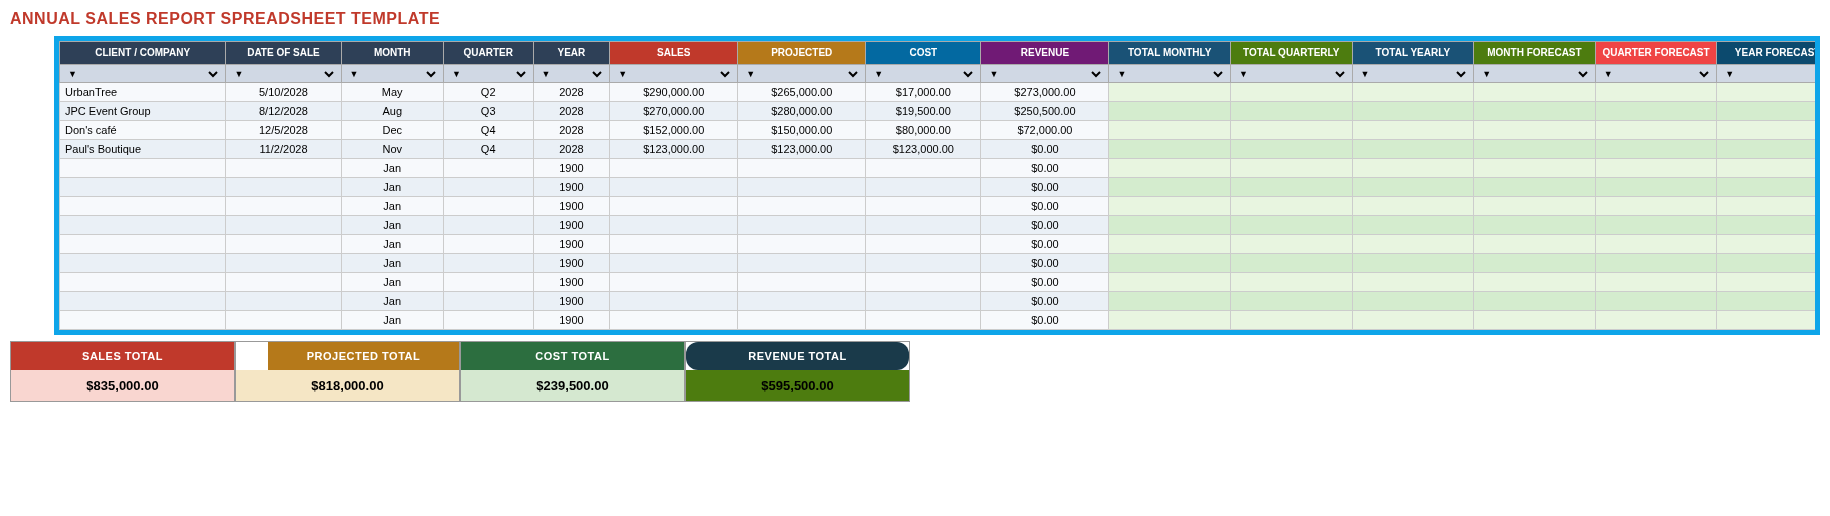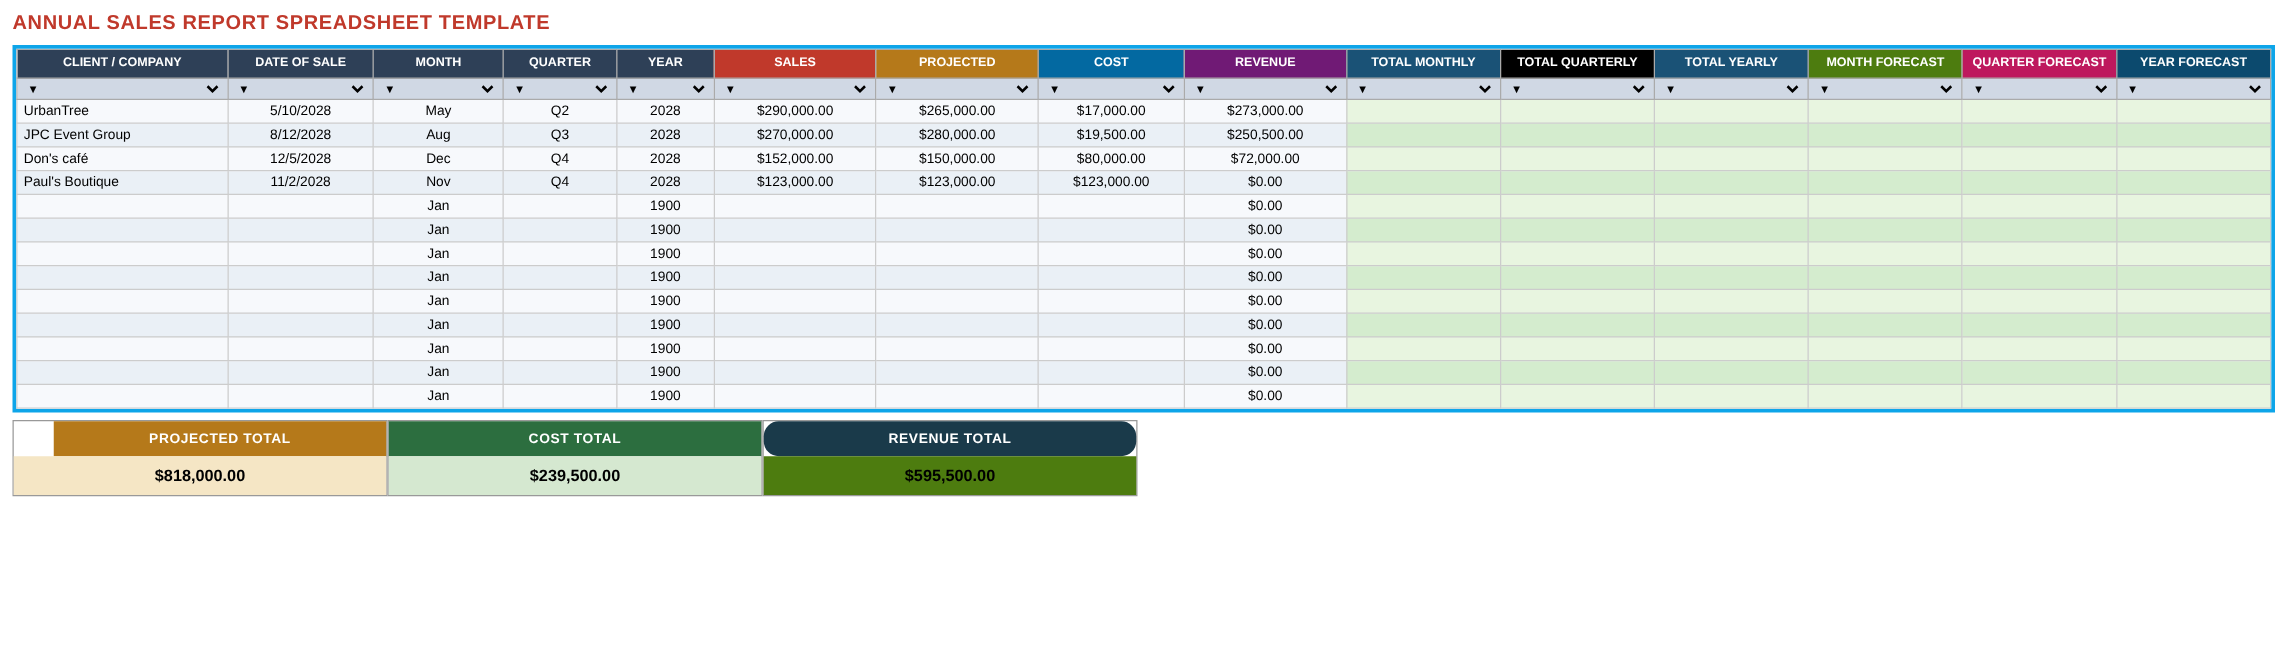"CLIENT / COMPANY" .spreadsheet-wrapper { border: 3px solid #0ea5e9 -> 5px solid #0ea5e9; margin-left: none -> 44px }
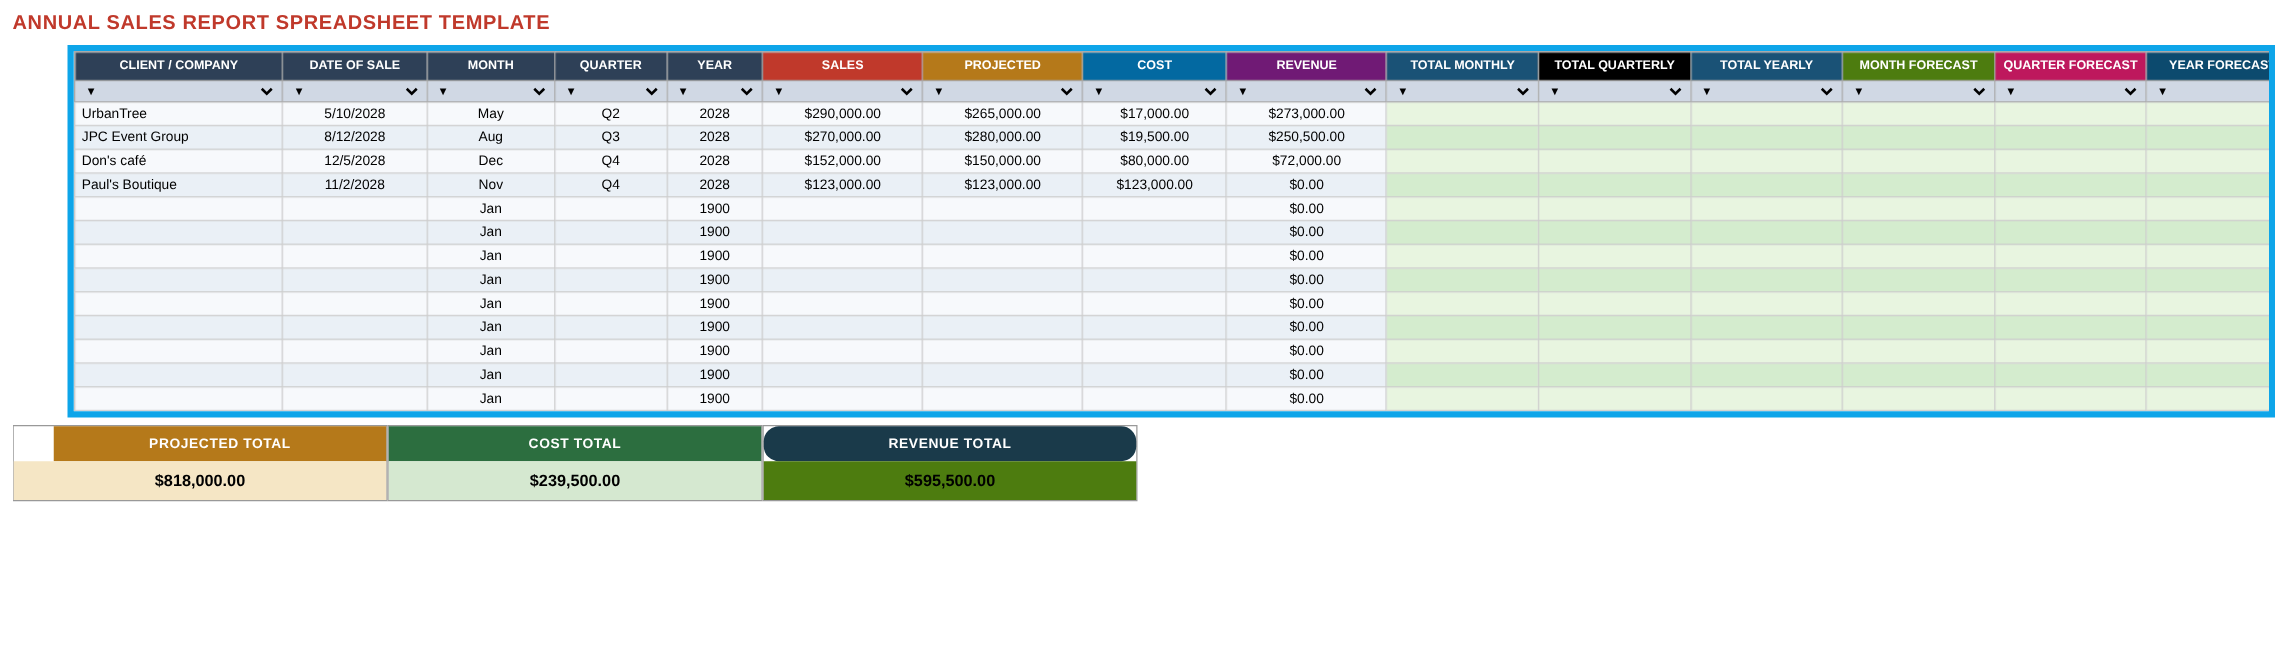"TOTAL QUARTERLY" .col-tot-quarterly { background: #000000 -> #4d7c0f }
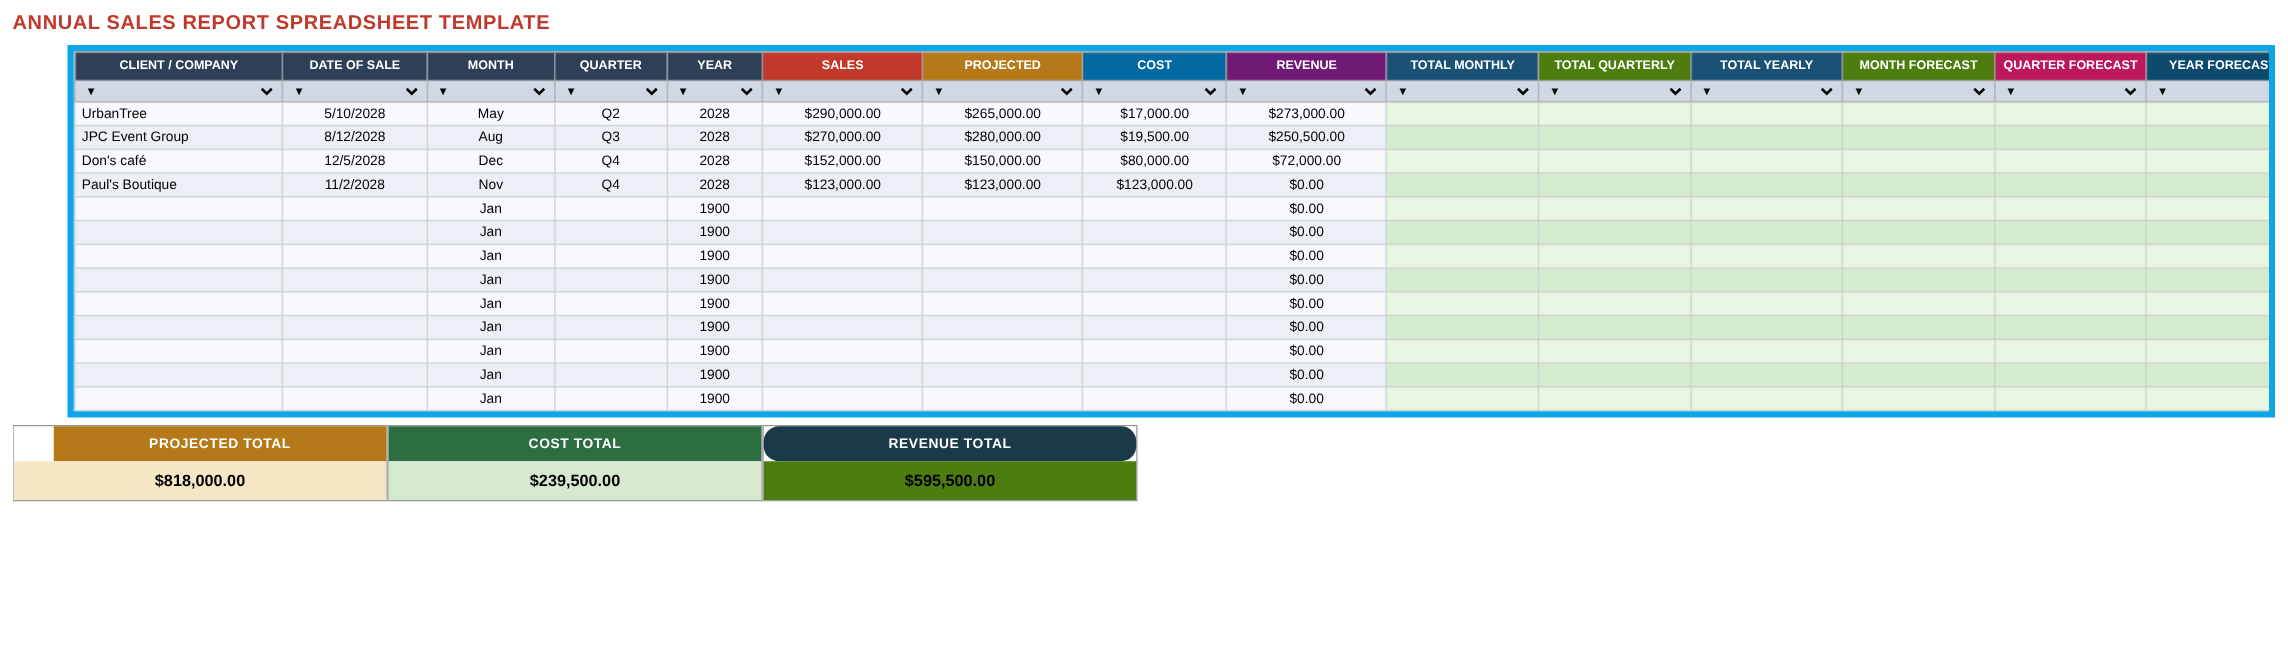"QUARTER FORECAST" .col-quarter-fc { background: #be185d -> #ef4444 }
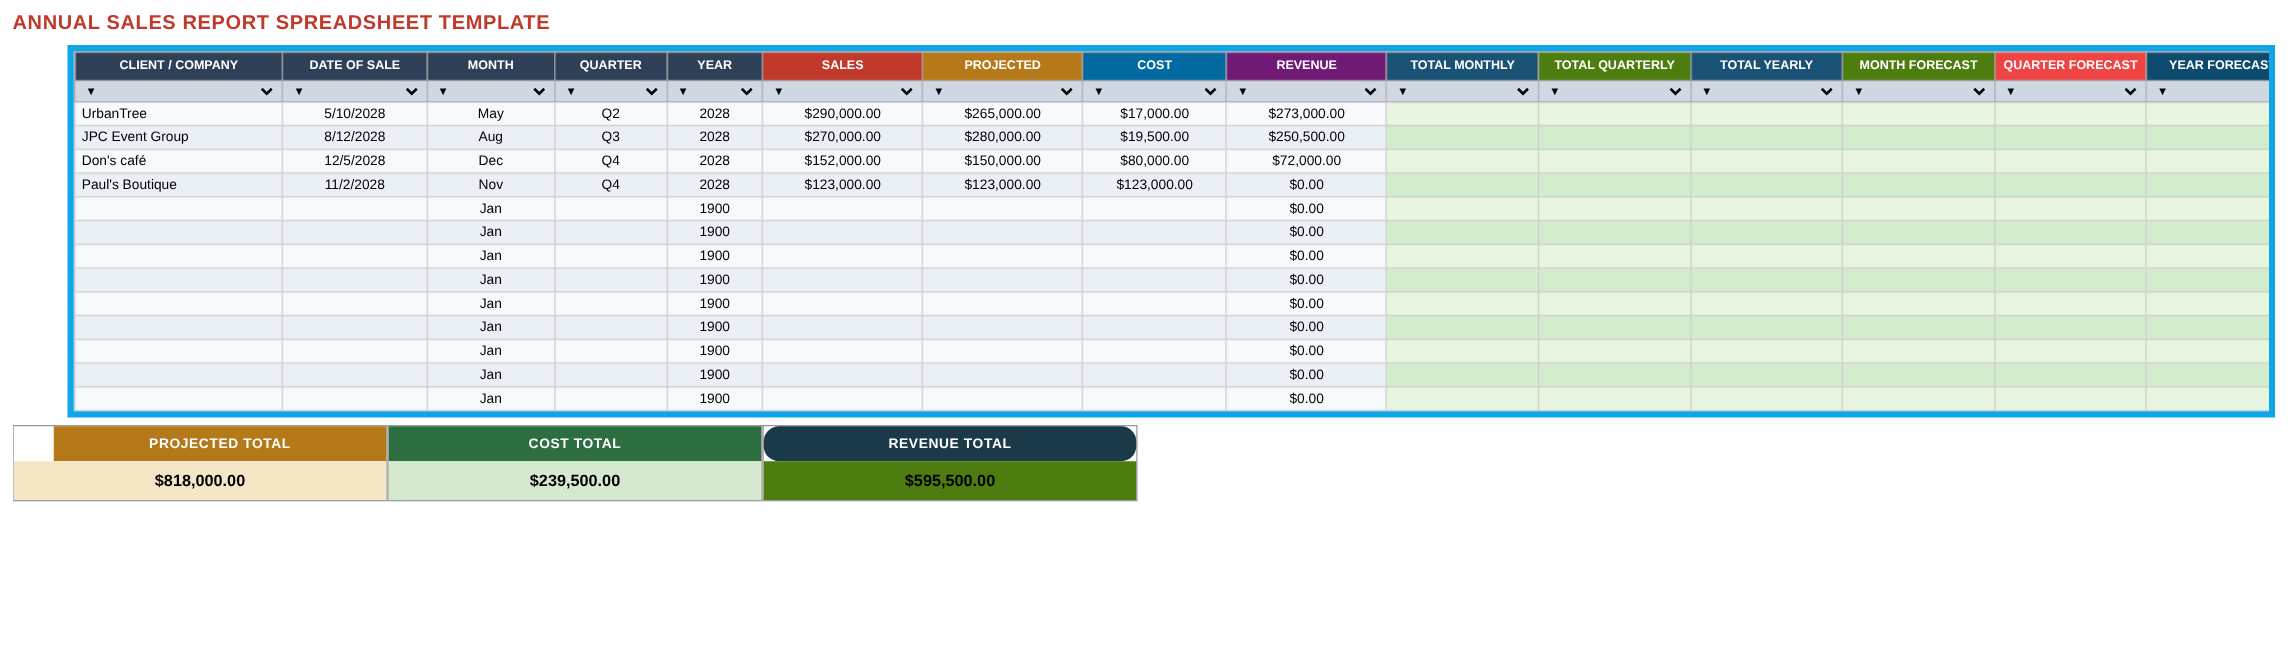"SALES TOTAL" div.totals-block { html: none -> <div> <div>SALES TOTAL</div> <div>$835,000.00</div> </div> }
